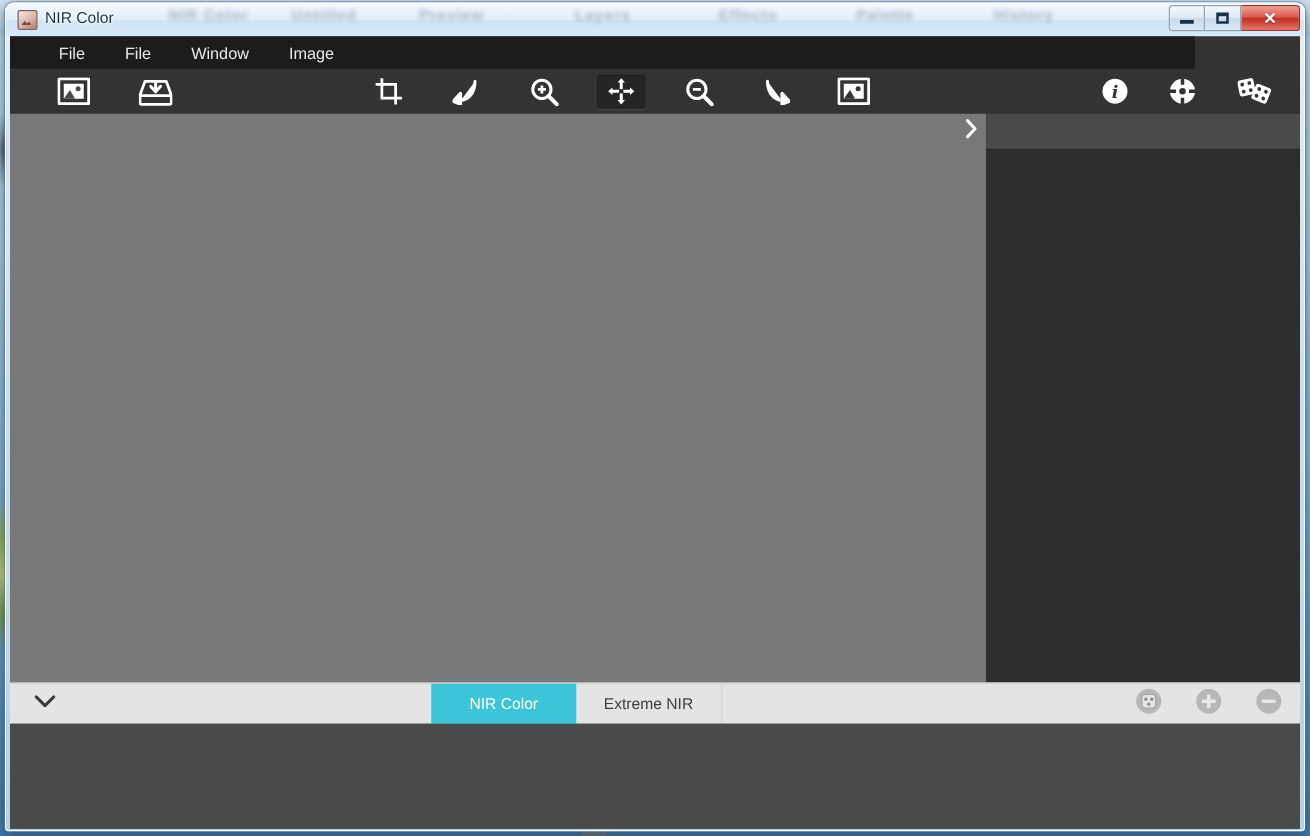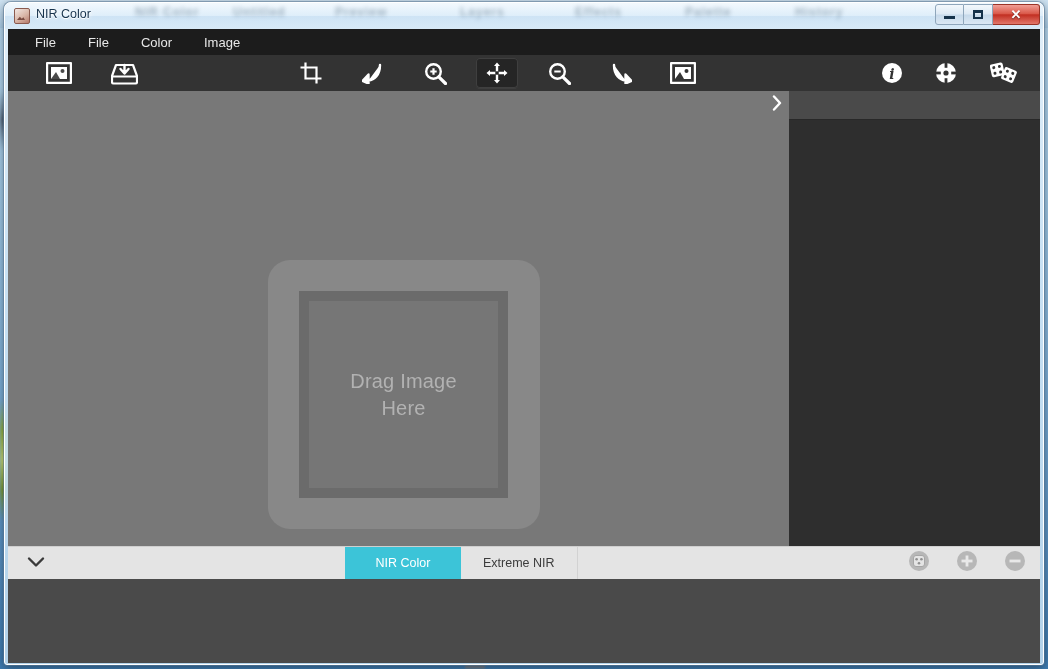"File" #menubar { padding-left: 16px -> 28px; width: 1036px -> 948px }
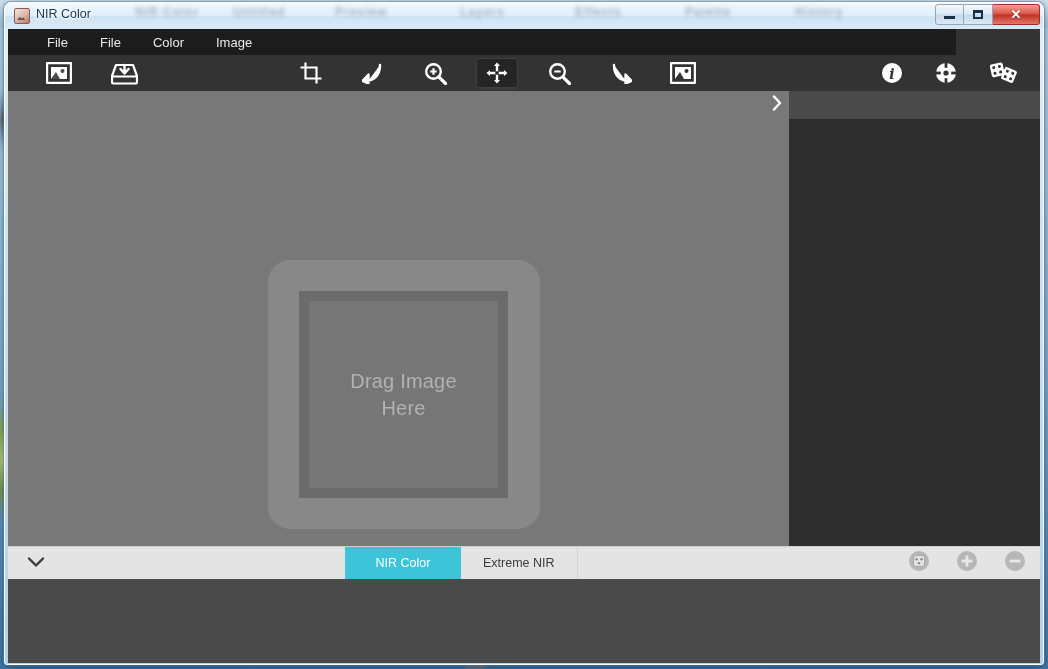"Color" div.menu-item { text: Color -> Window }
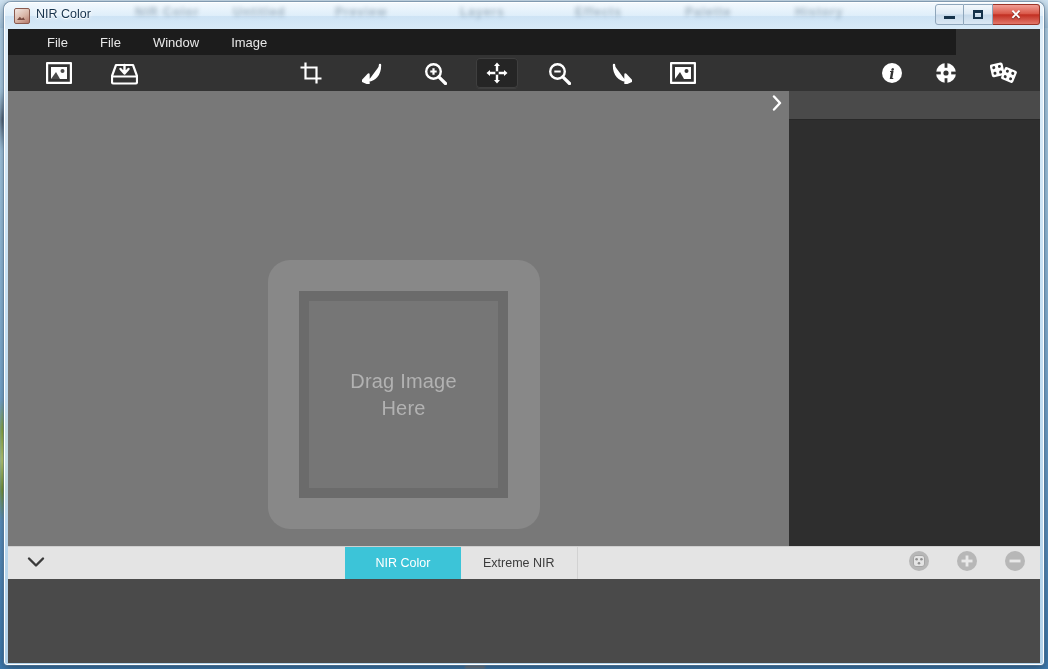"Drag Image" div { html: <div> <div> <div> <div>Drag Image</div> <div>Here</div> </div> </div> </div> -> none }
